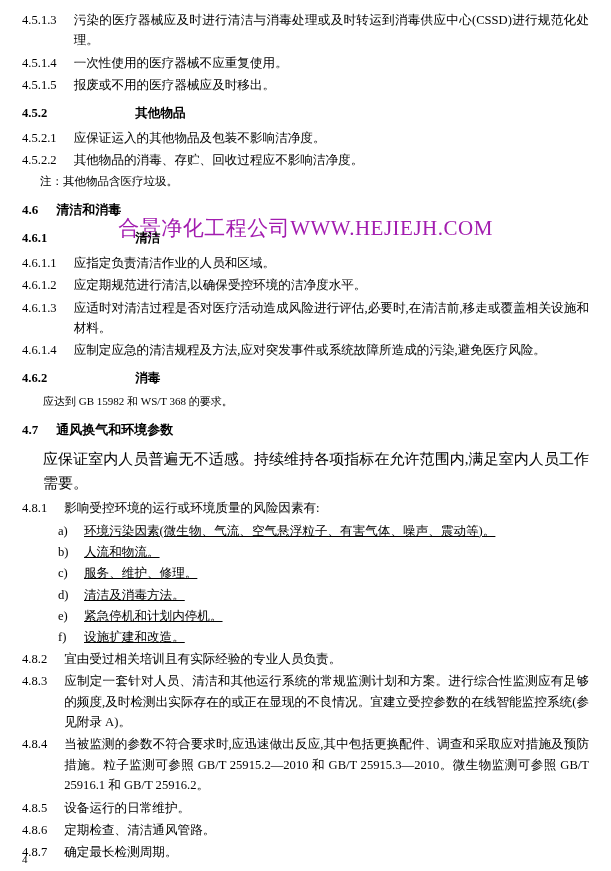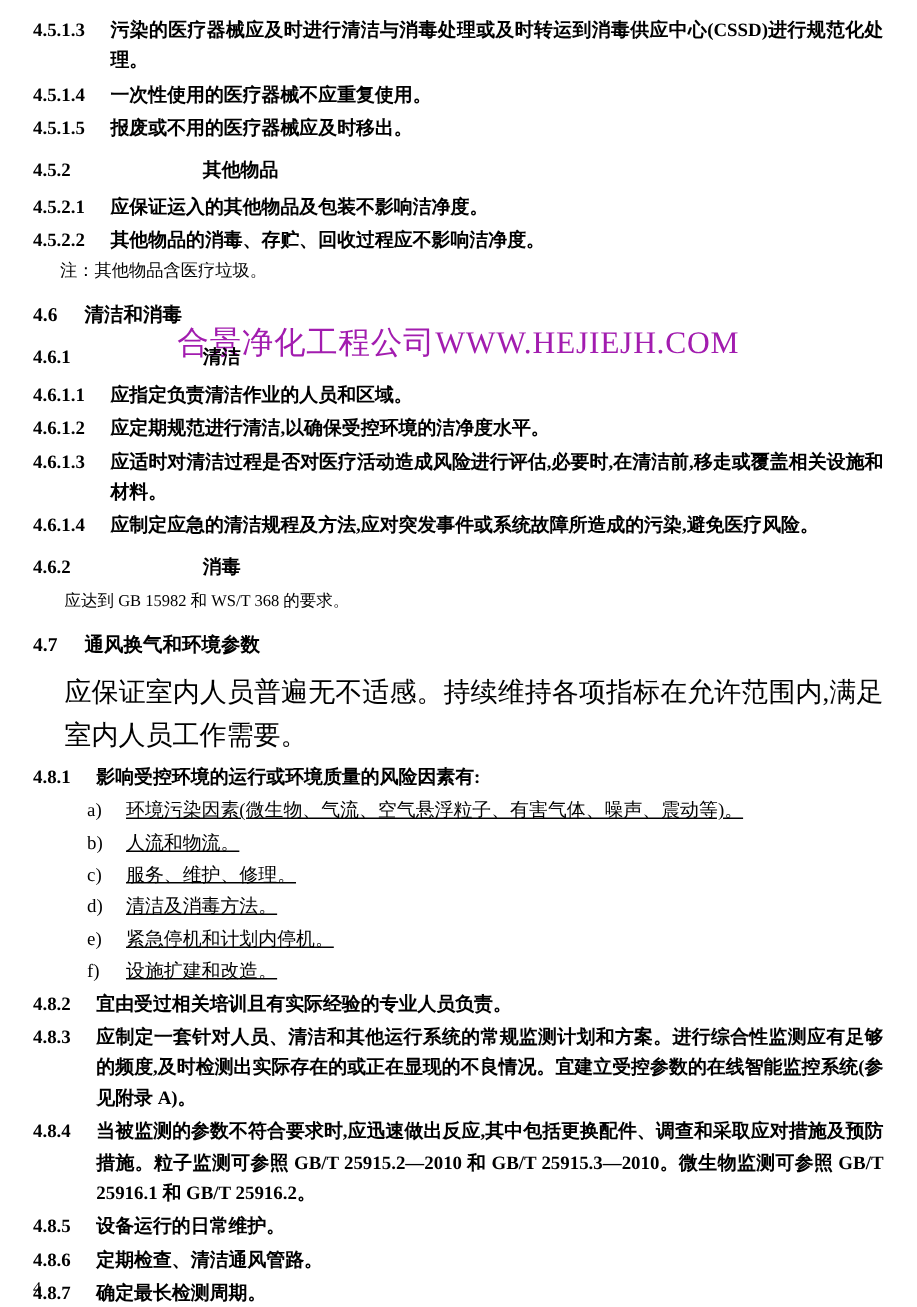"4.5.1.3" .clause { font-weight: bold -> none }
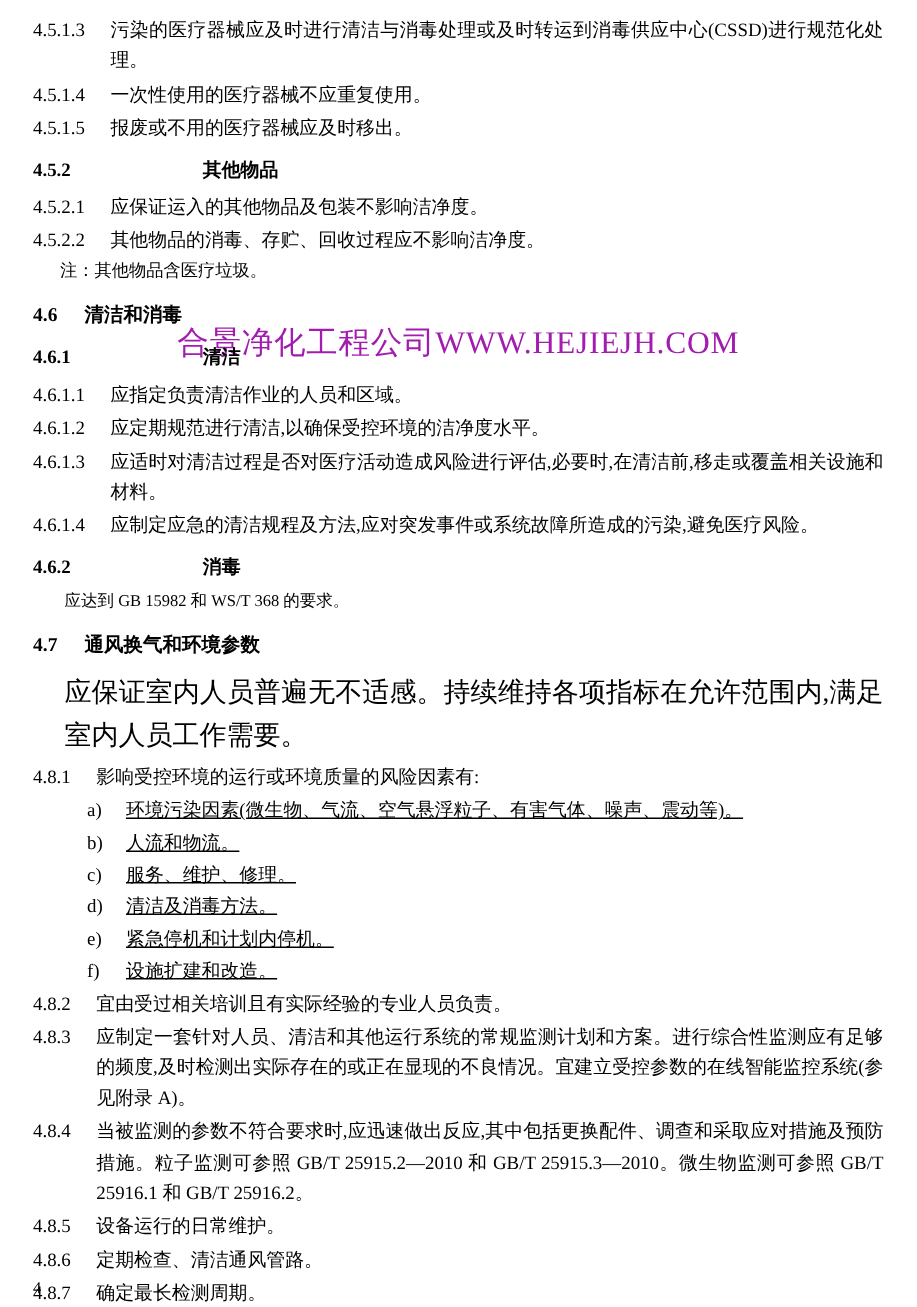"应保证室内人员普遍无不适感。持续维持各项指标在允许范围内,满足室内人员工作需要。" .plain-para { font-size: 18px -> 15px }
